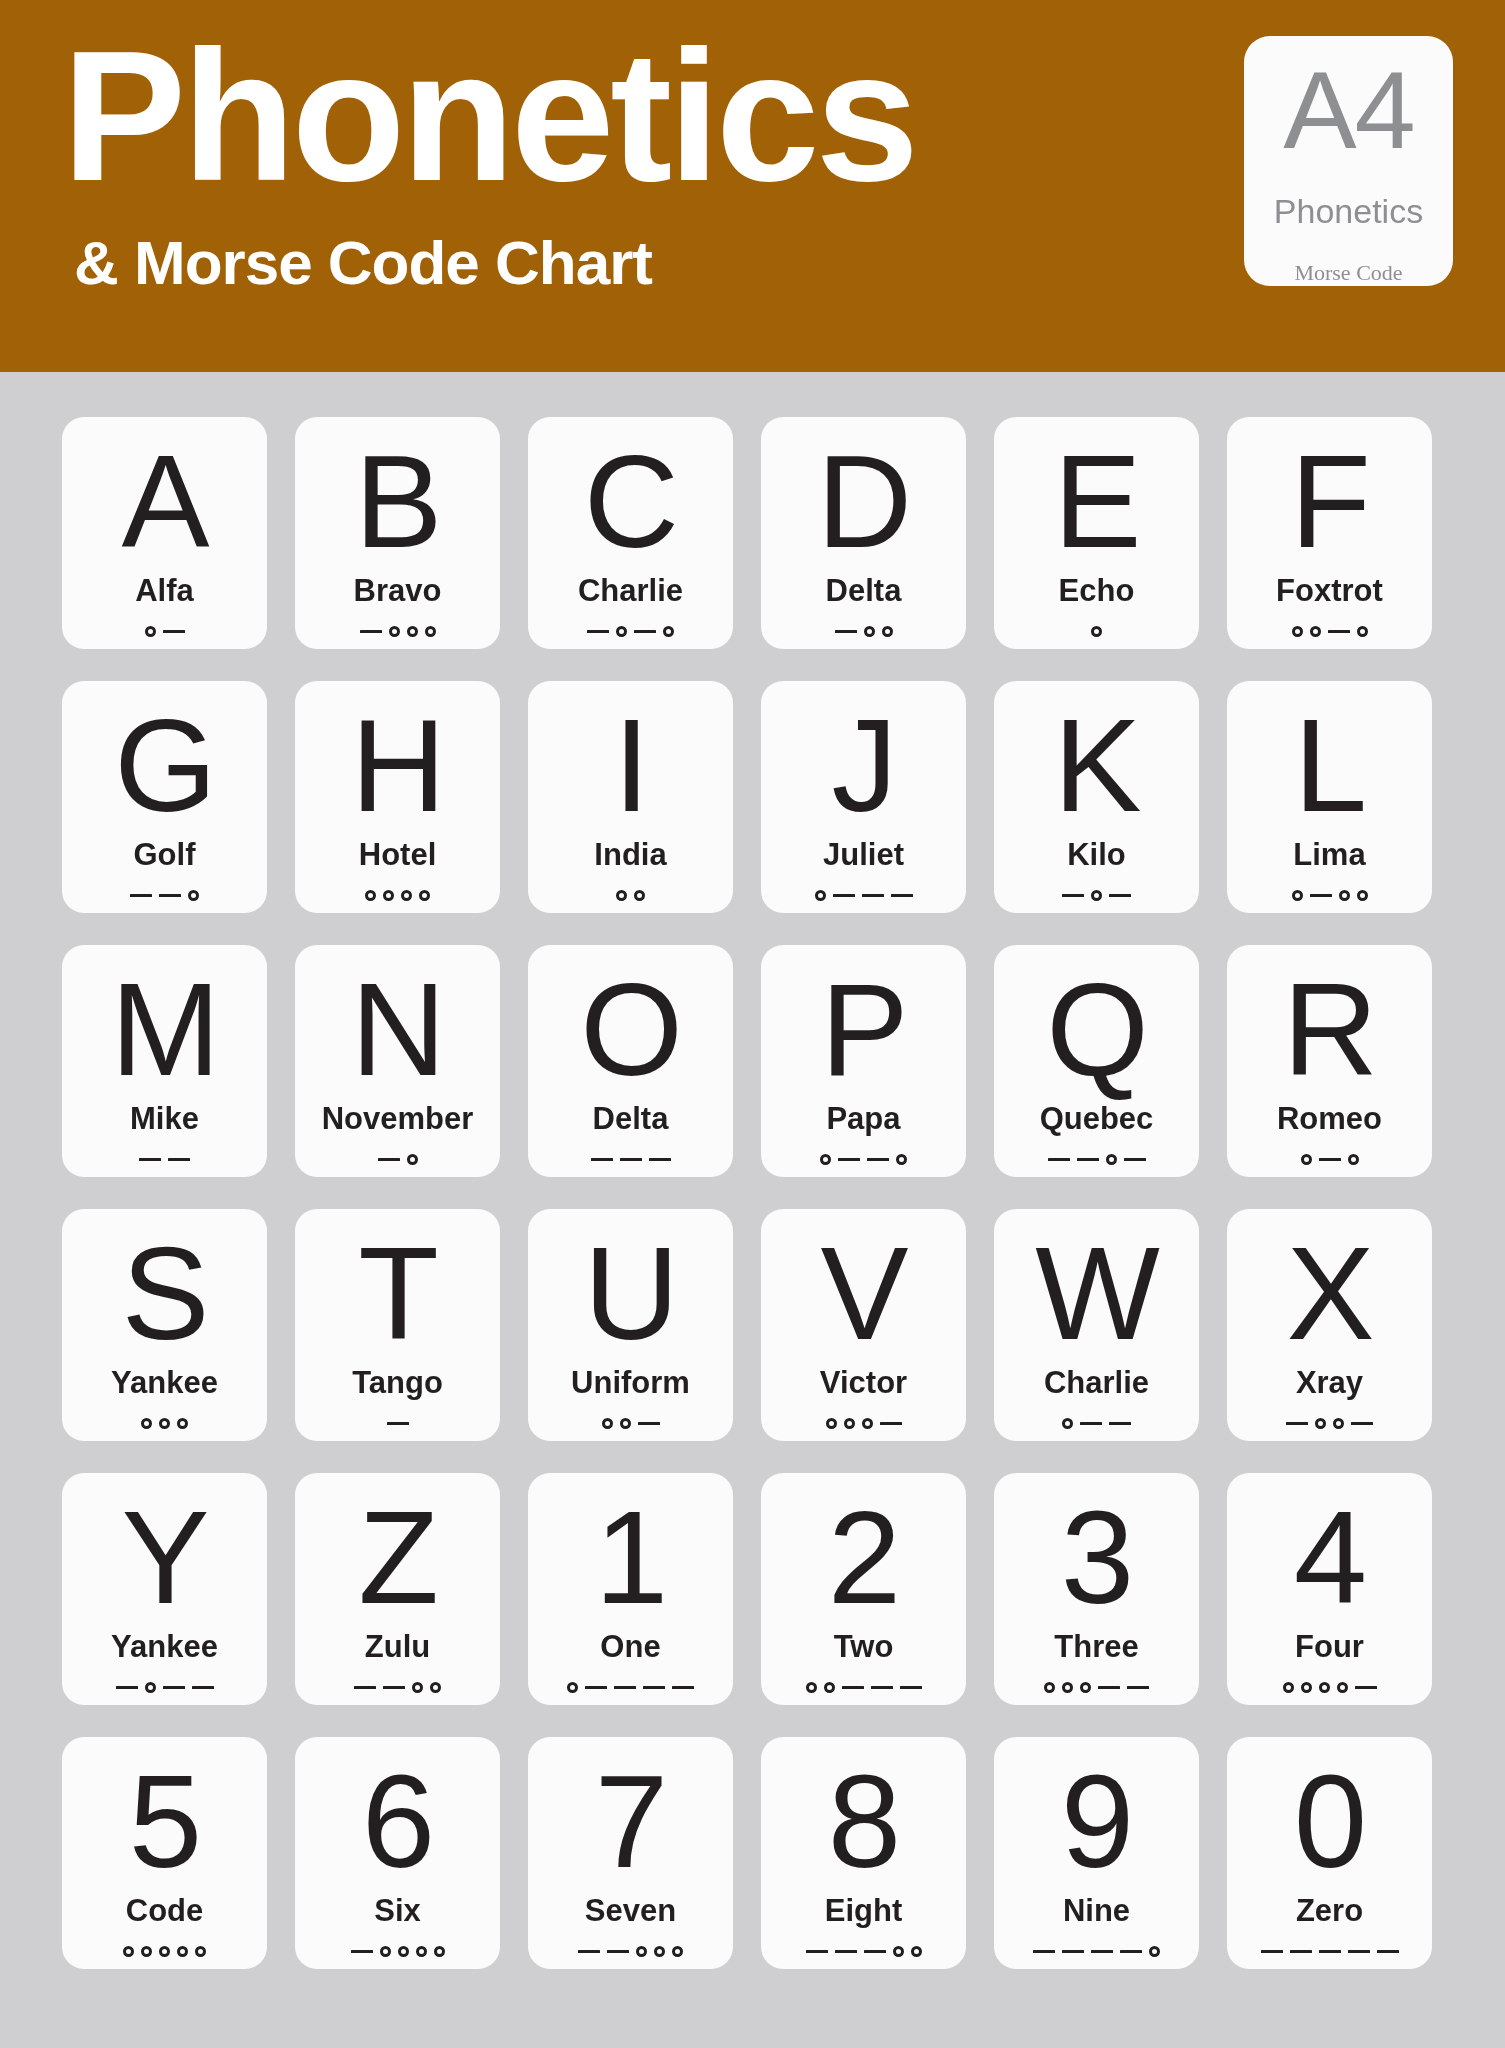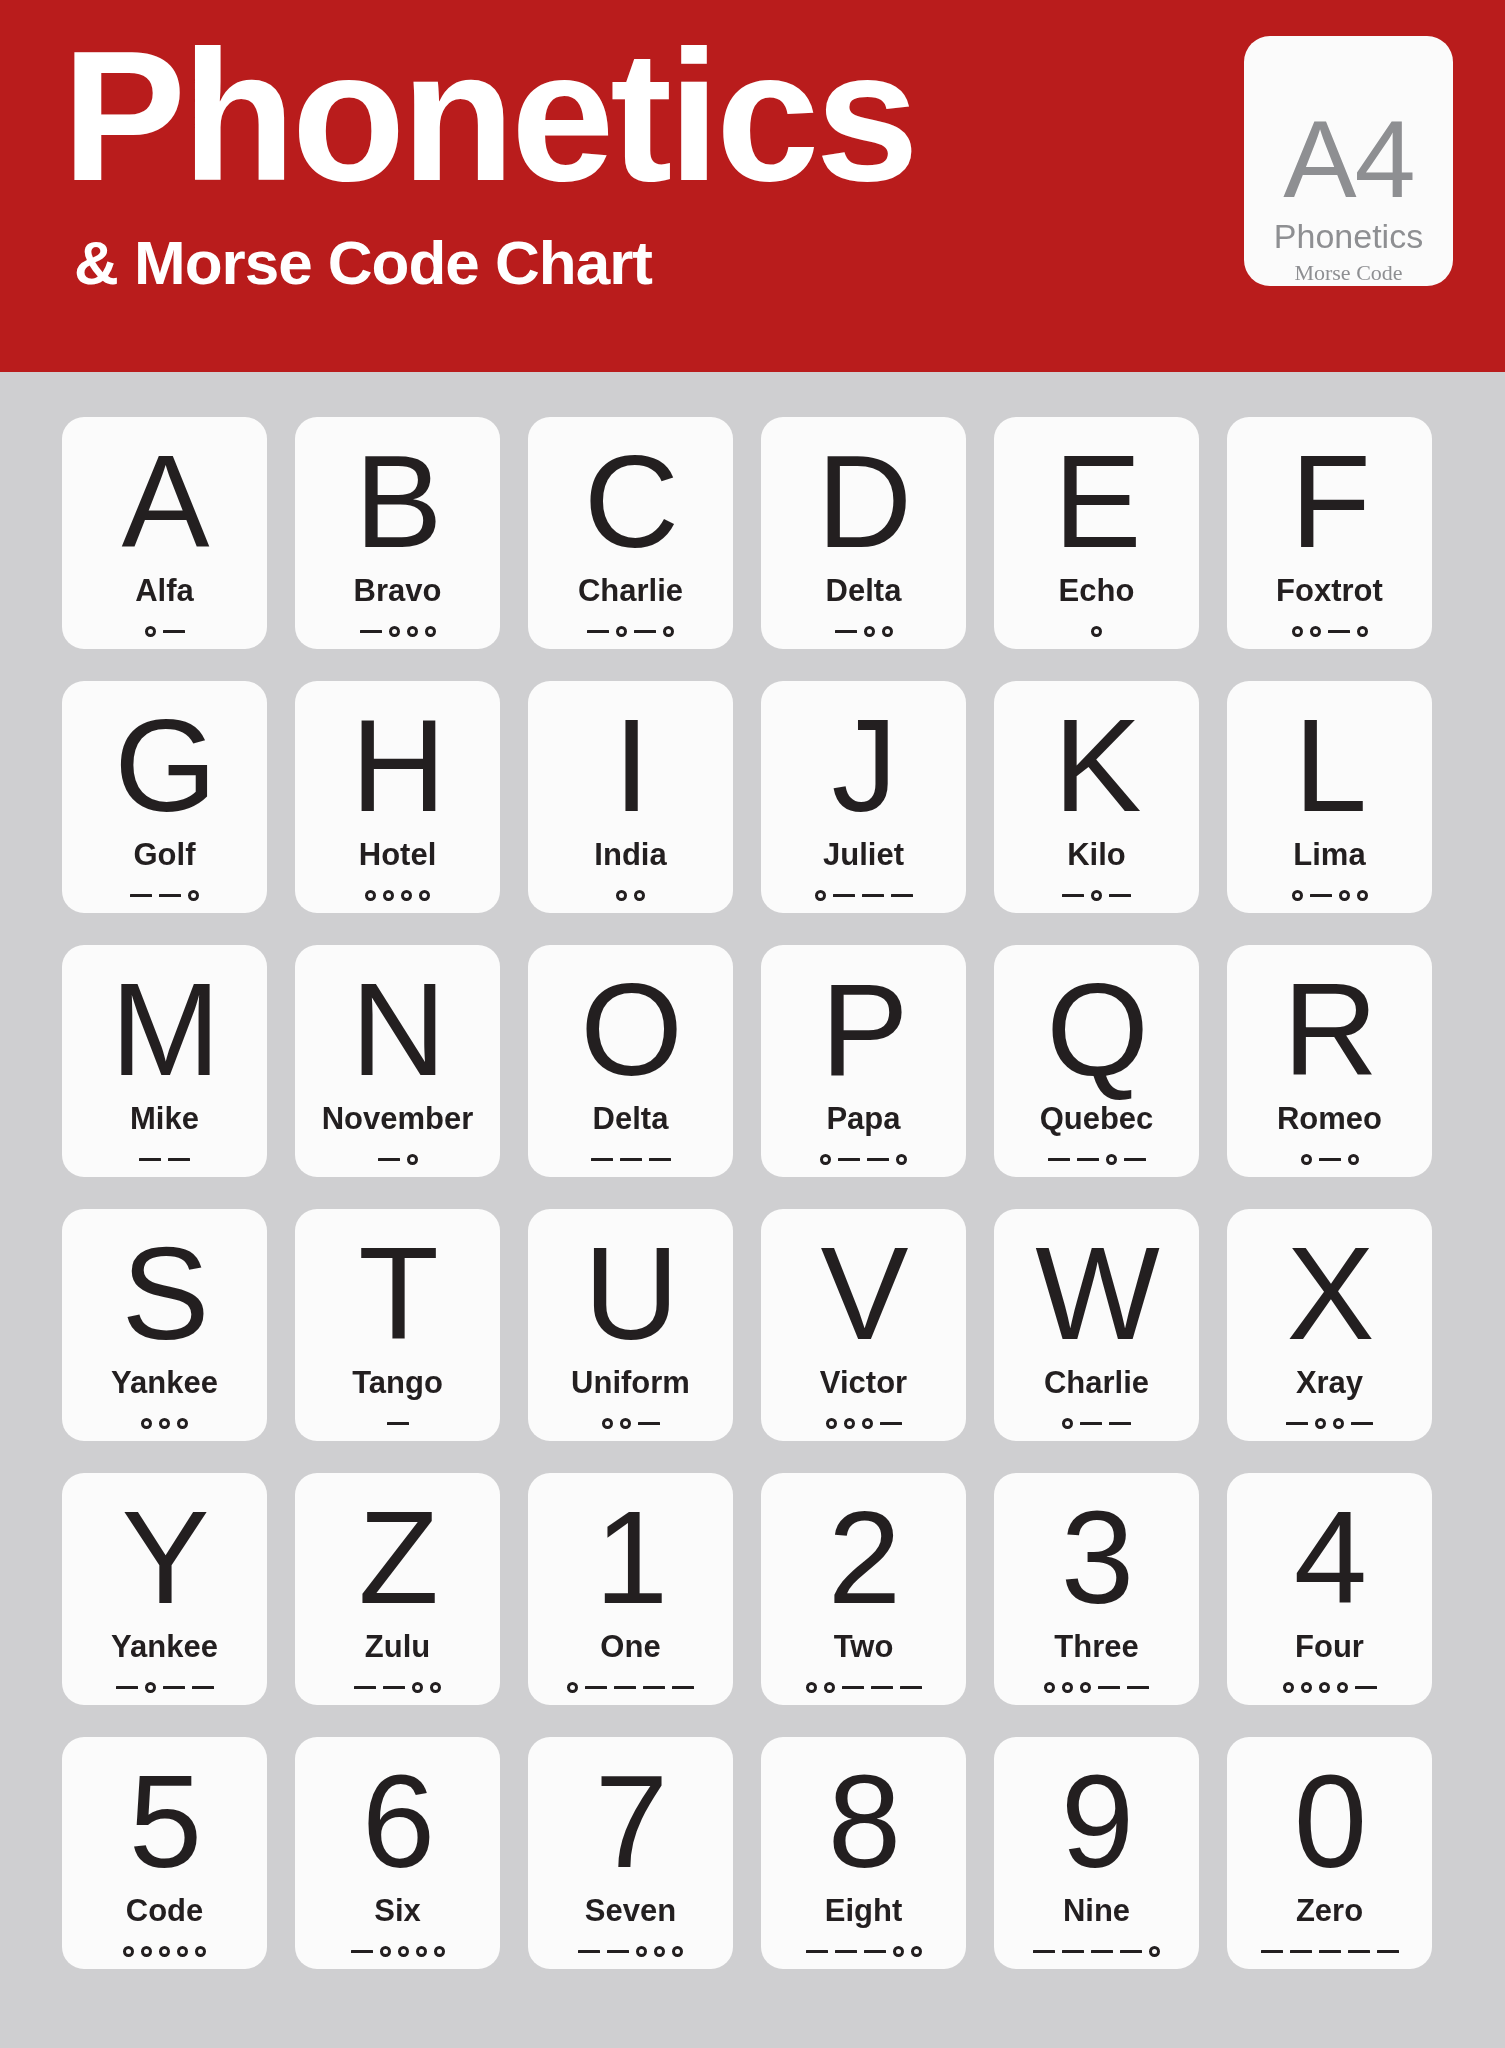"Phonetics" #header { background: #b91c1c -> #a16207 }
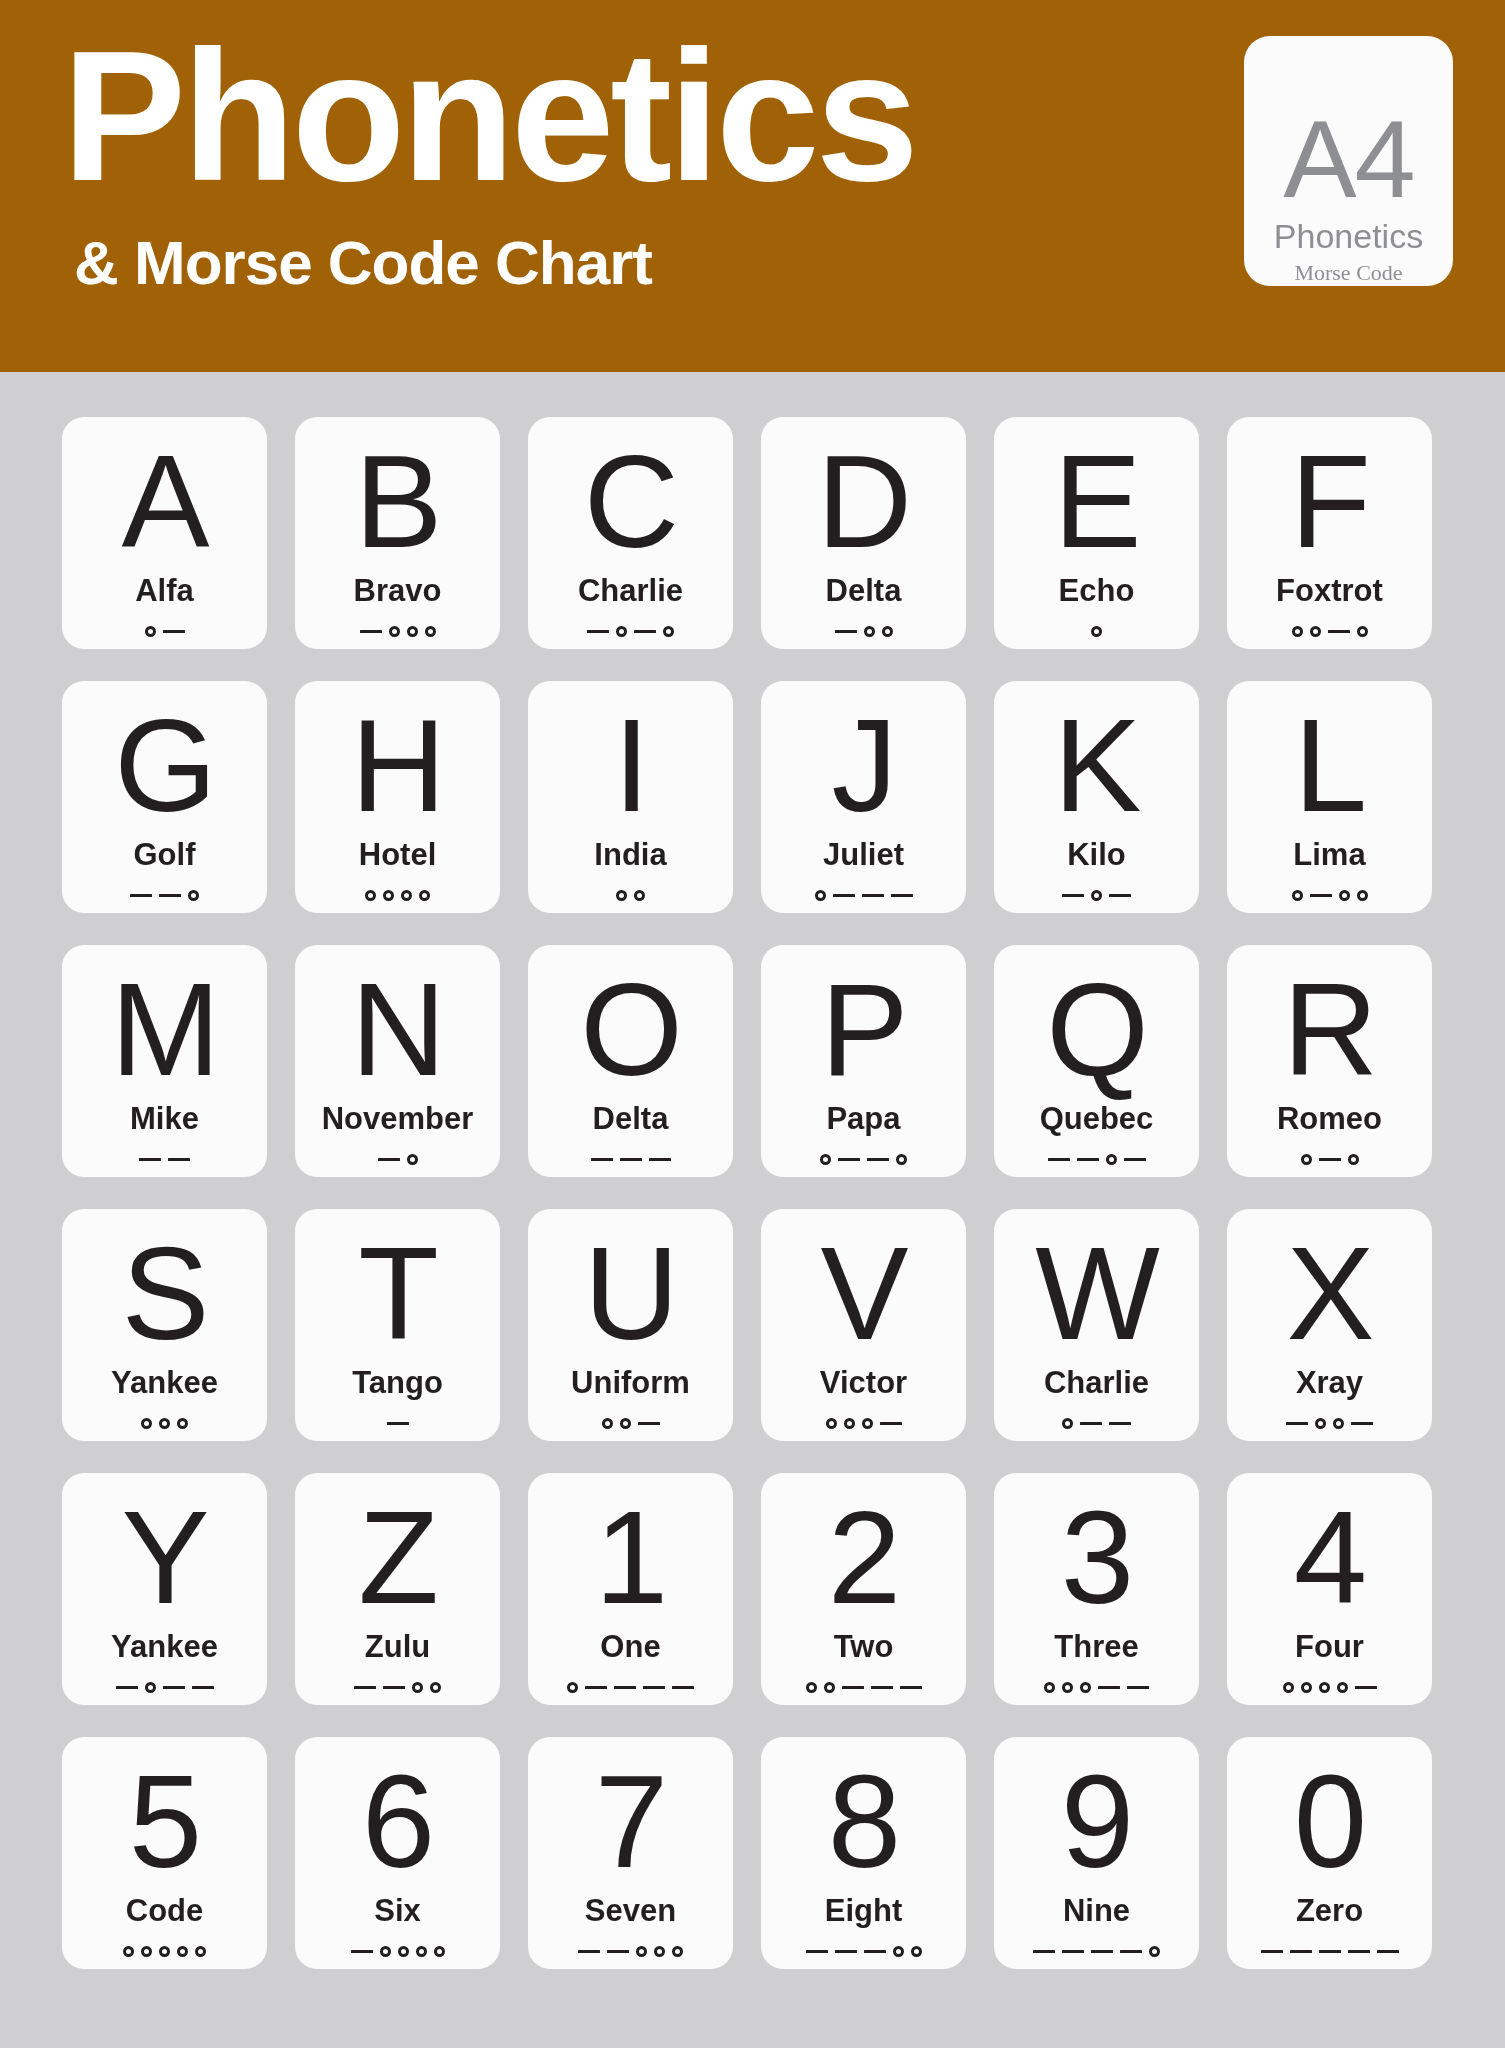"A4" #badge { justify-content: flex-end -> space-between }
